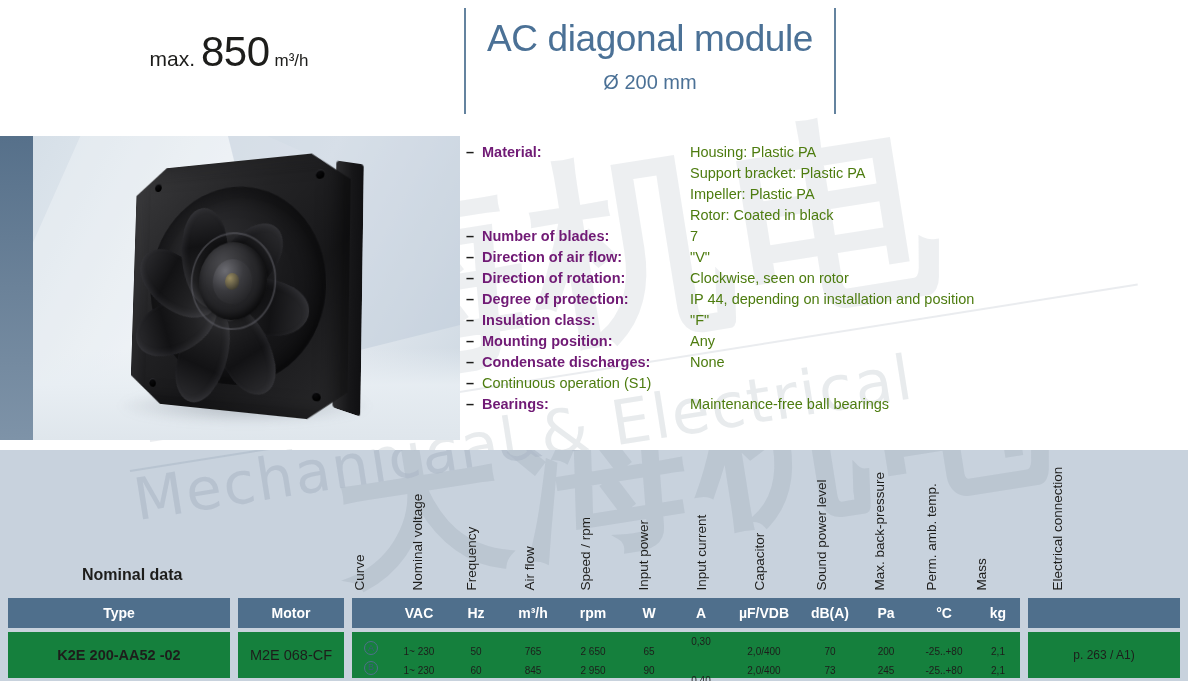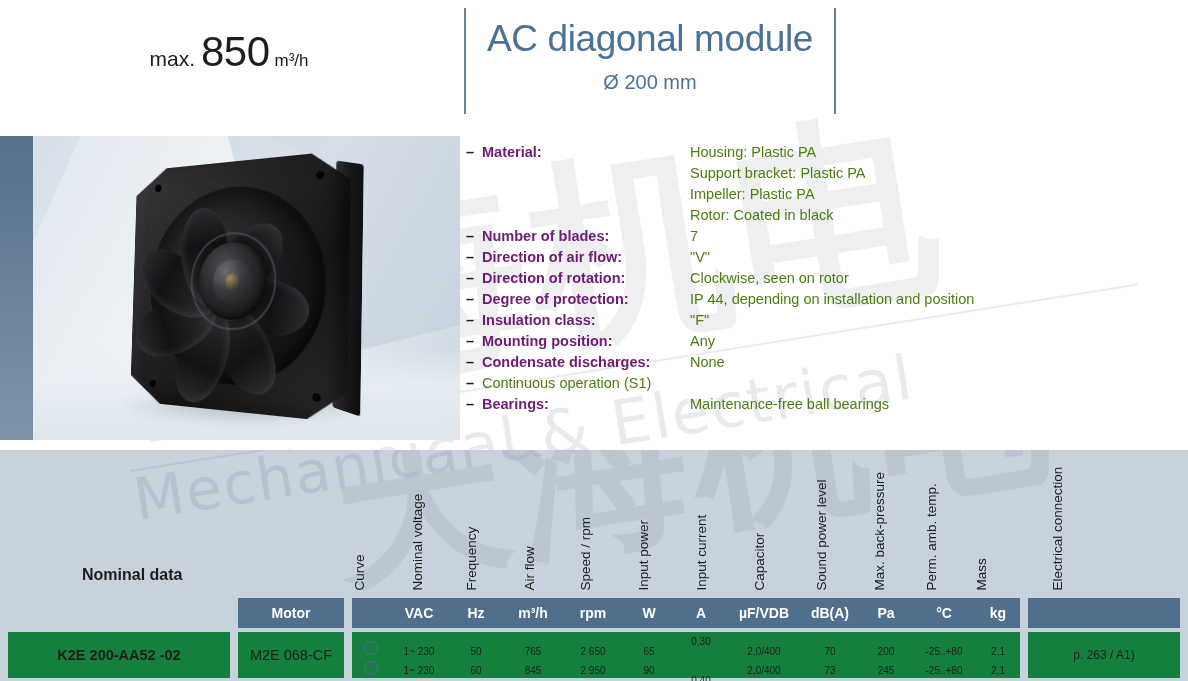"Type" div.hdr-cell { html: none -> <div>Type</div> }
